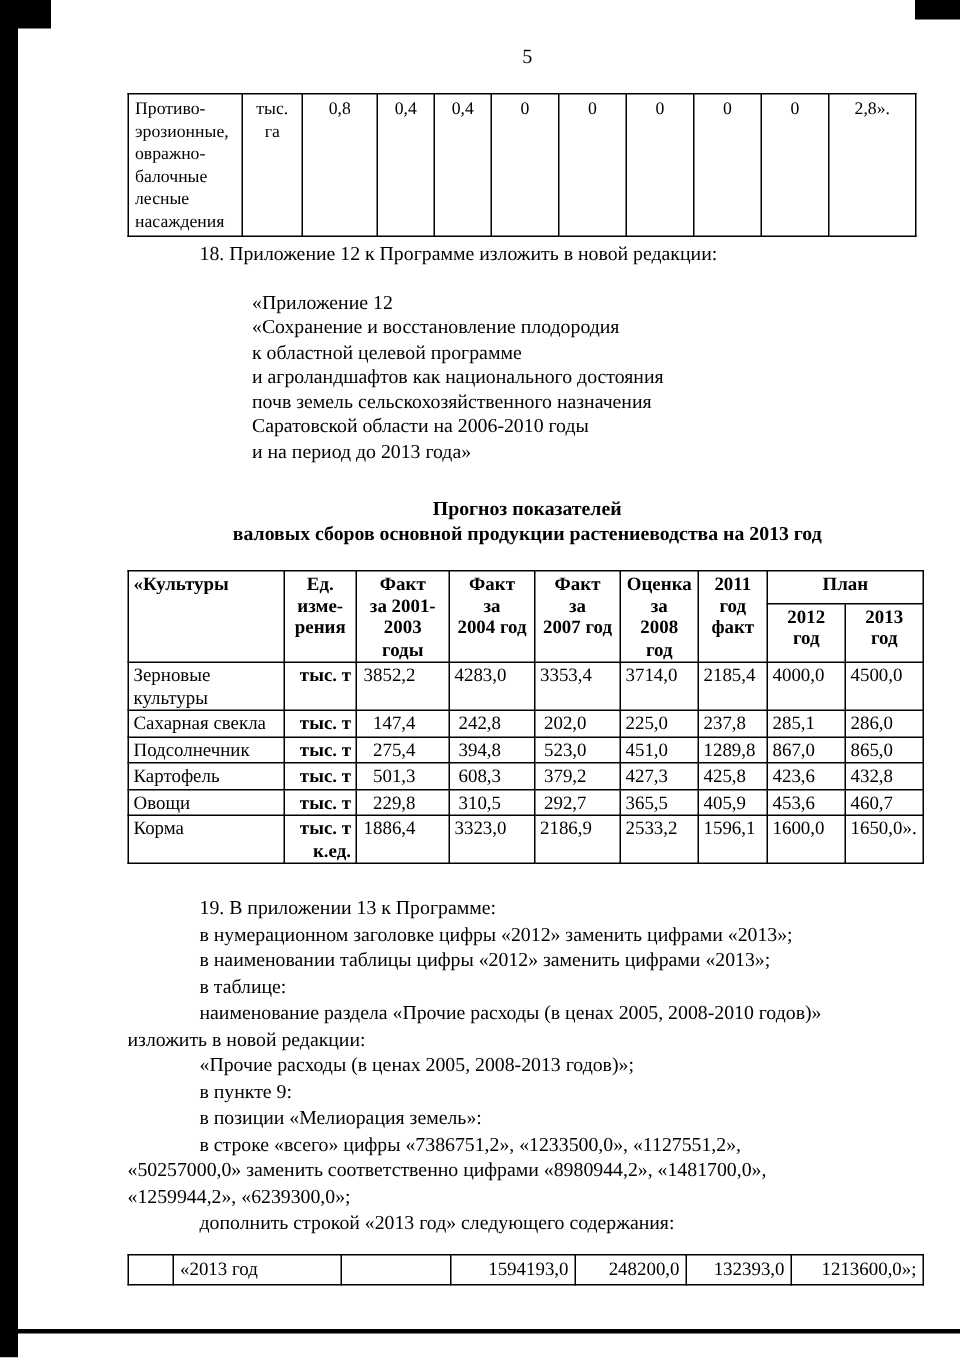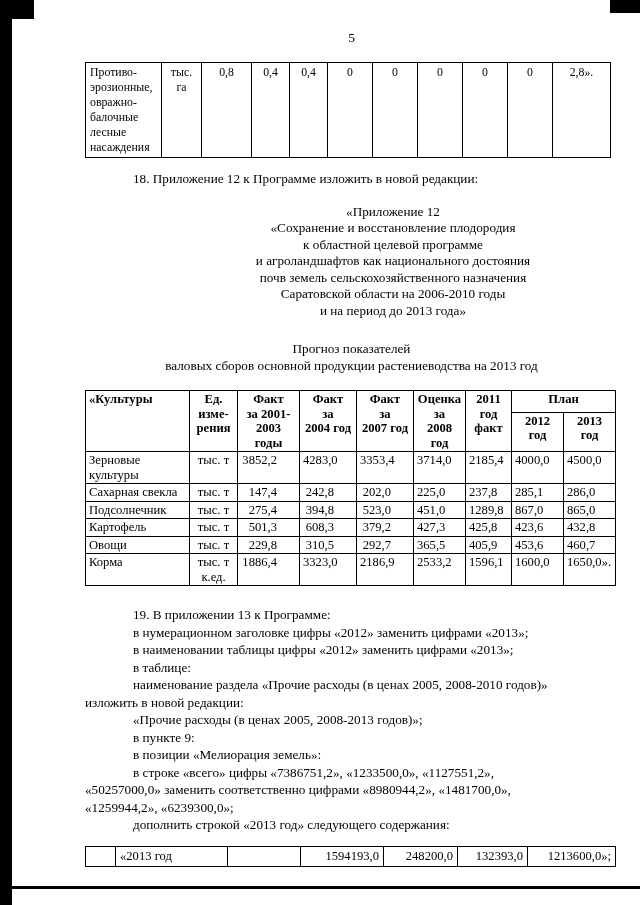"18. Приложение 12 к Программе" .p18 { margin-top: 12px -> 2px }
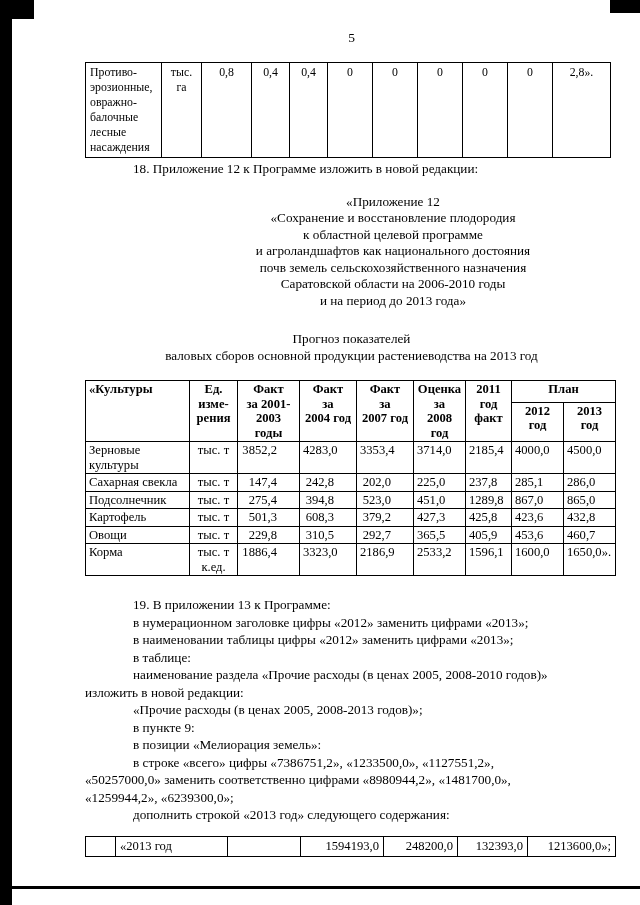"«Приложение 12" .appendix { text-align: center -> none }
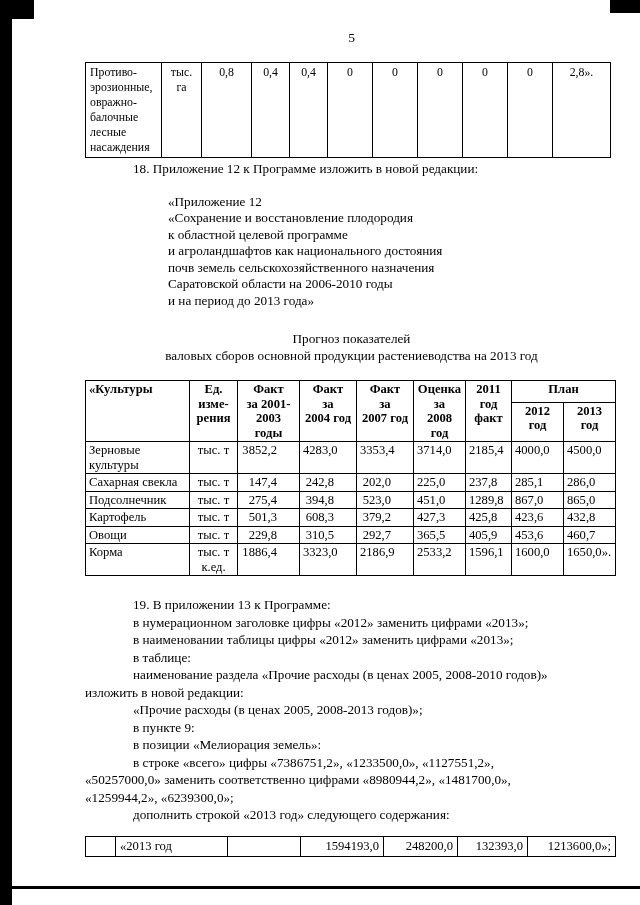"Прогноз показателей" .doc-title { font-weight: normal -> bold }
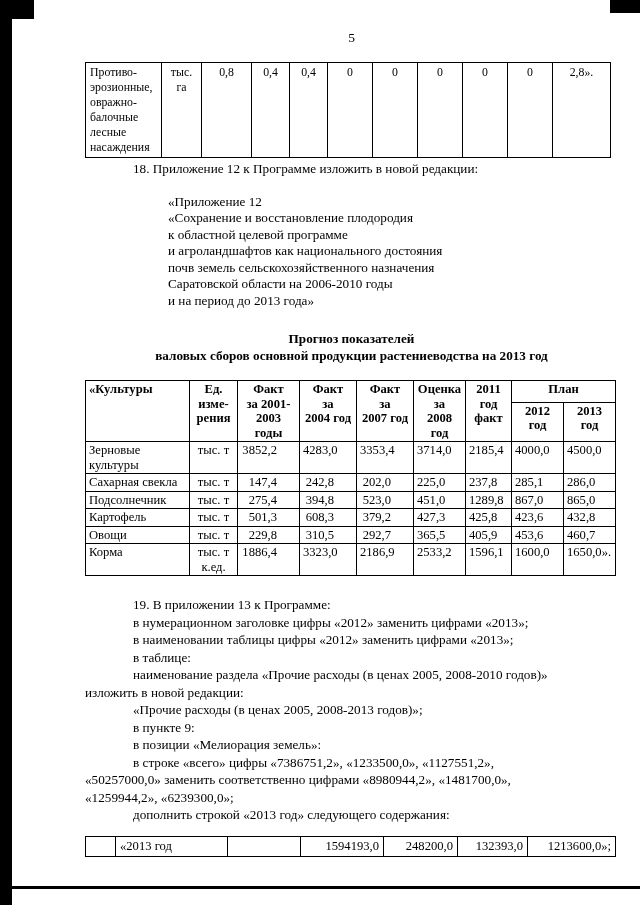"тыс. т" .t-main .c-unit { font-weight: none -> bold; text-align: center -> right }
